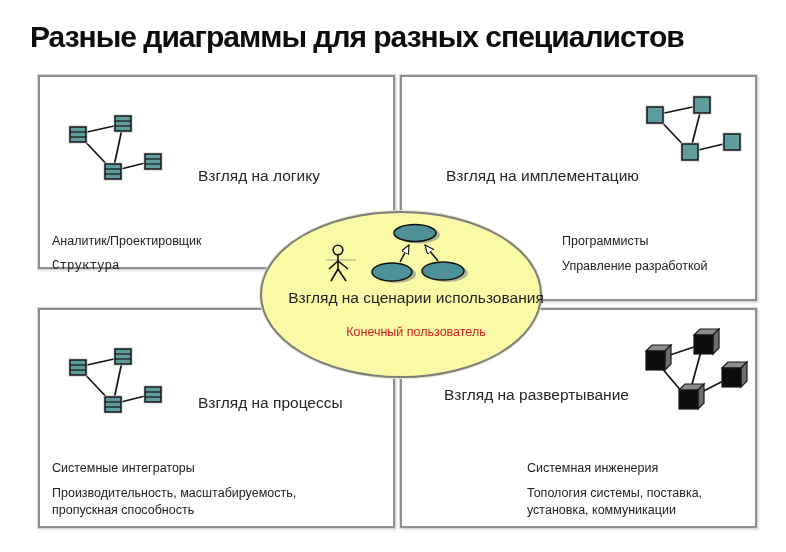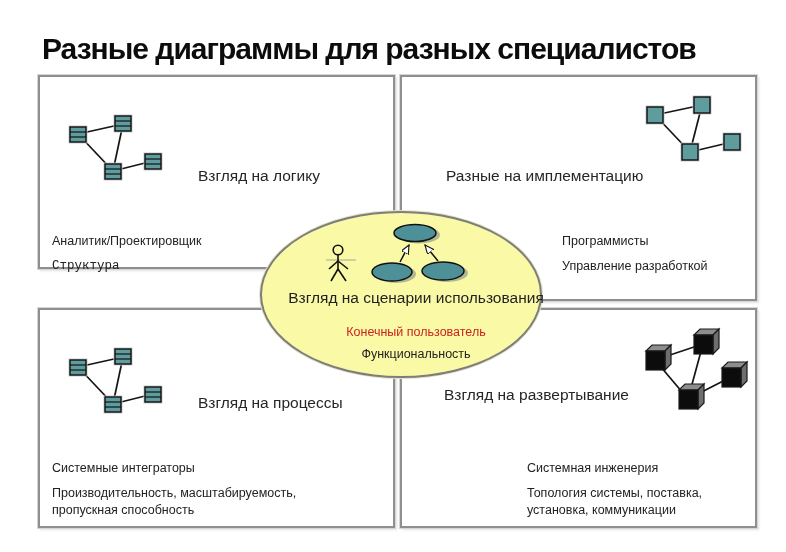"Разные диаграммы для разных специалистов" h1.title { margin: 12px -> 0 }
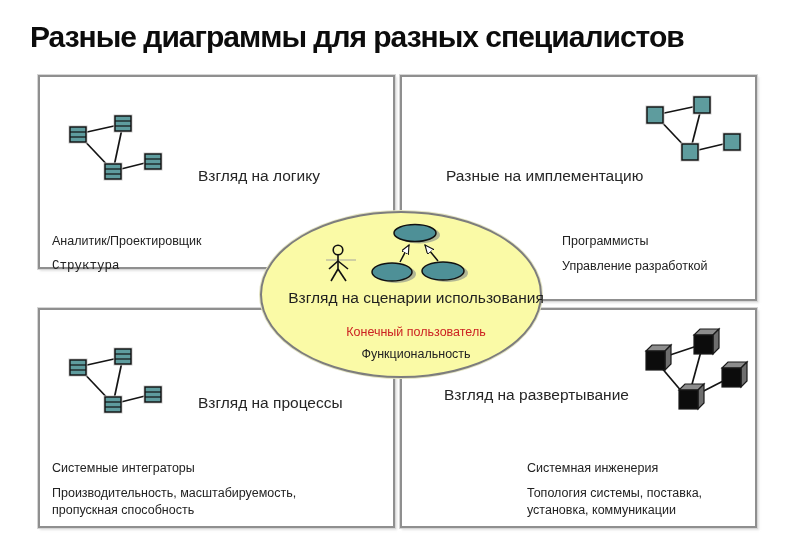"Разные на имплементацию" div.qtitle { text: Разные -> Взгляд }
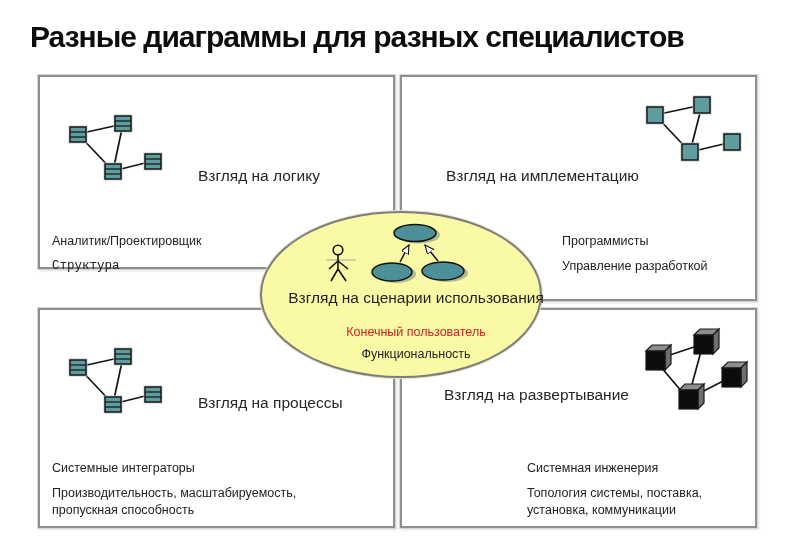"Функциональность" div.ctext { html: <div>Функциональность</div> -> none }
